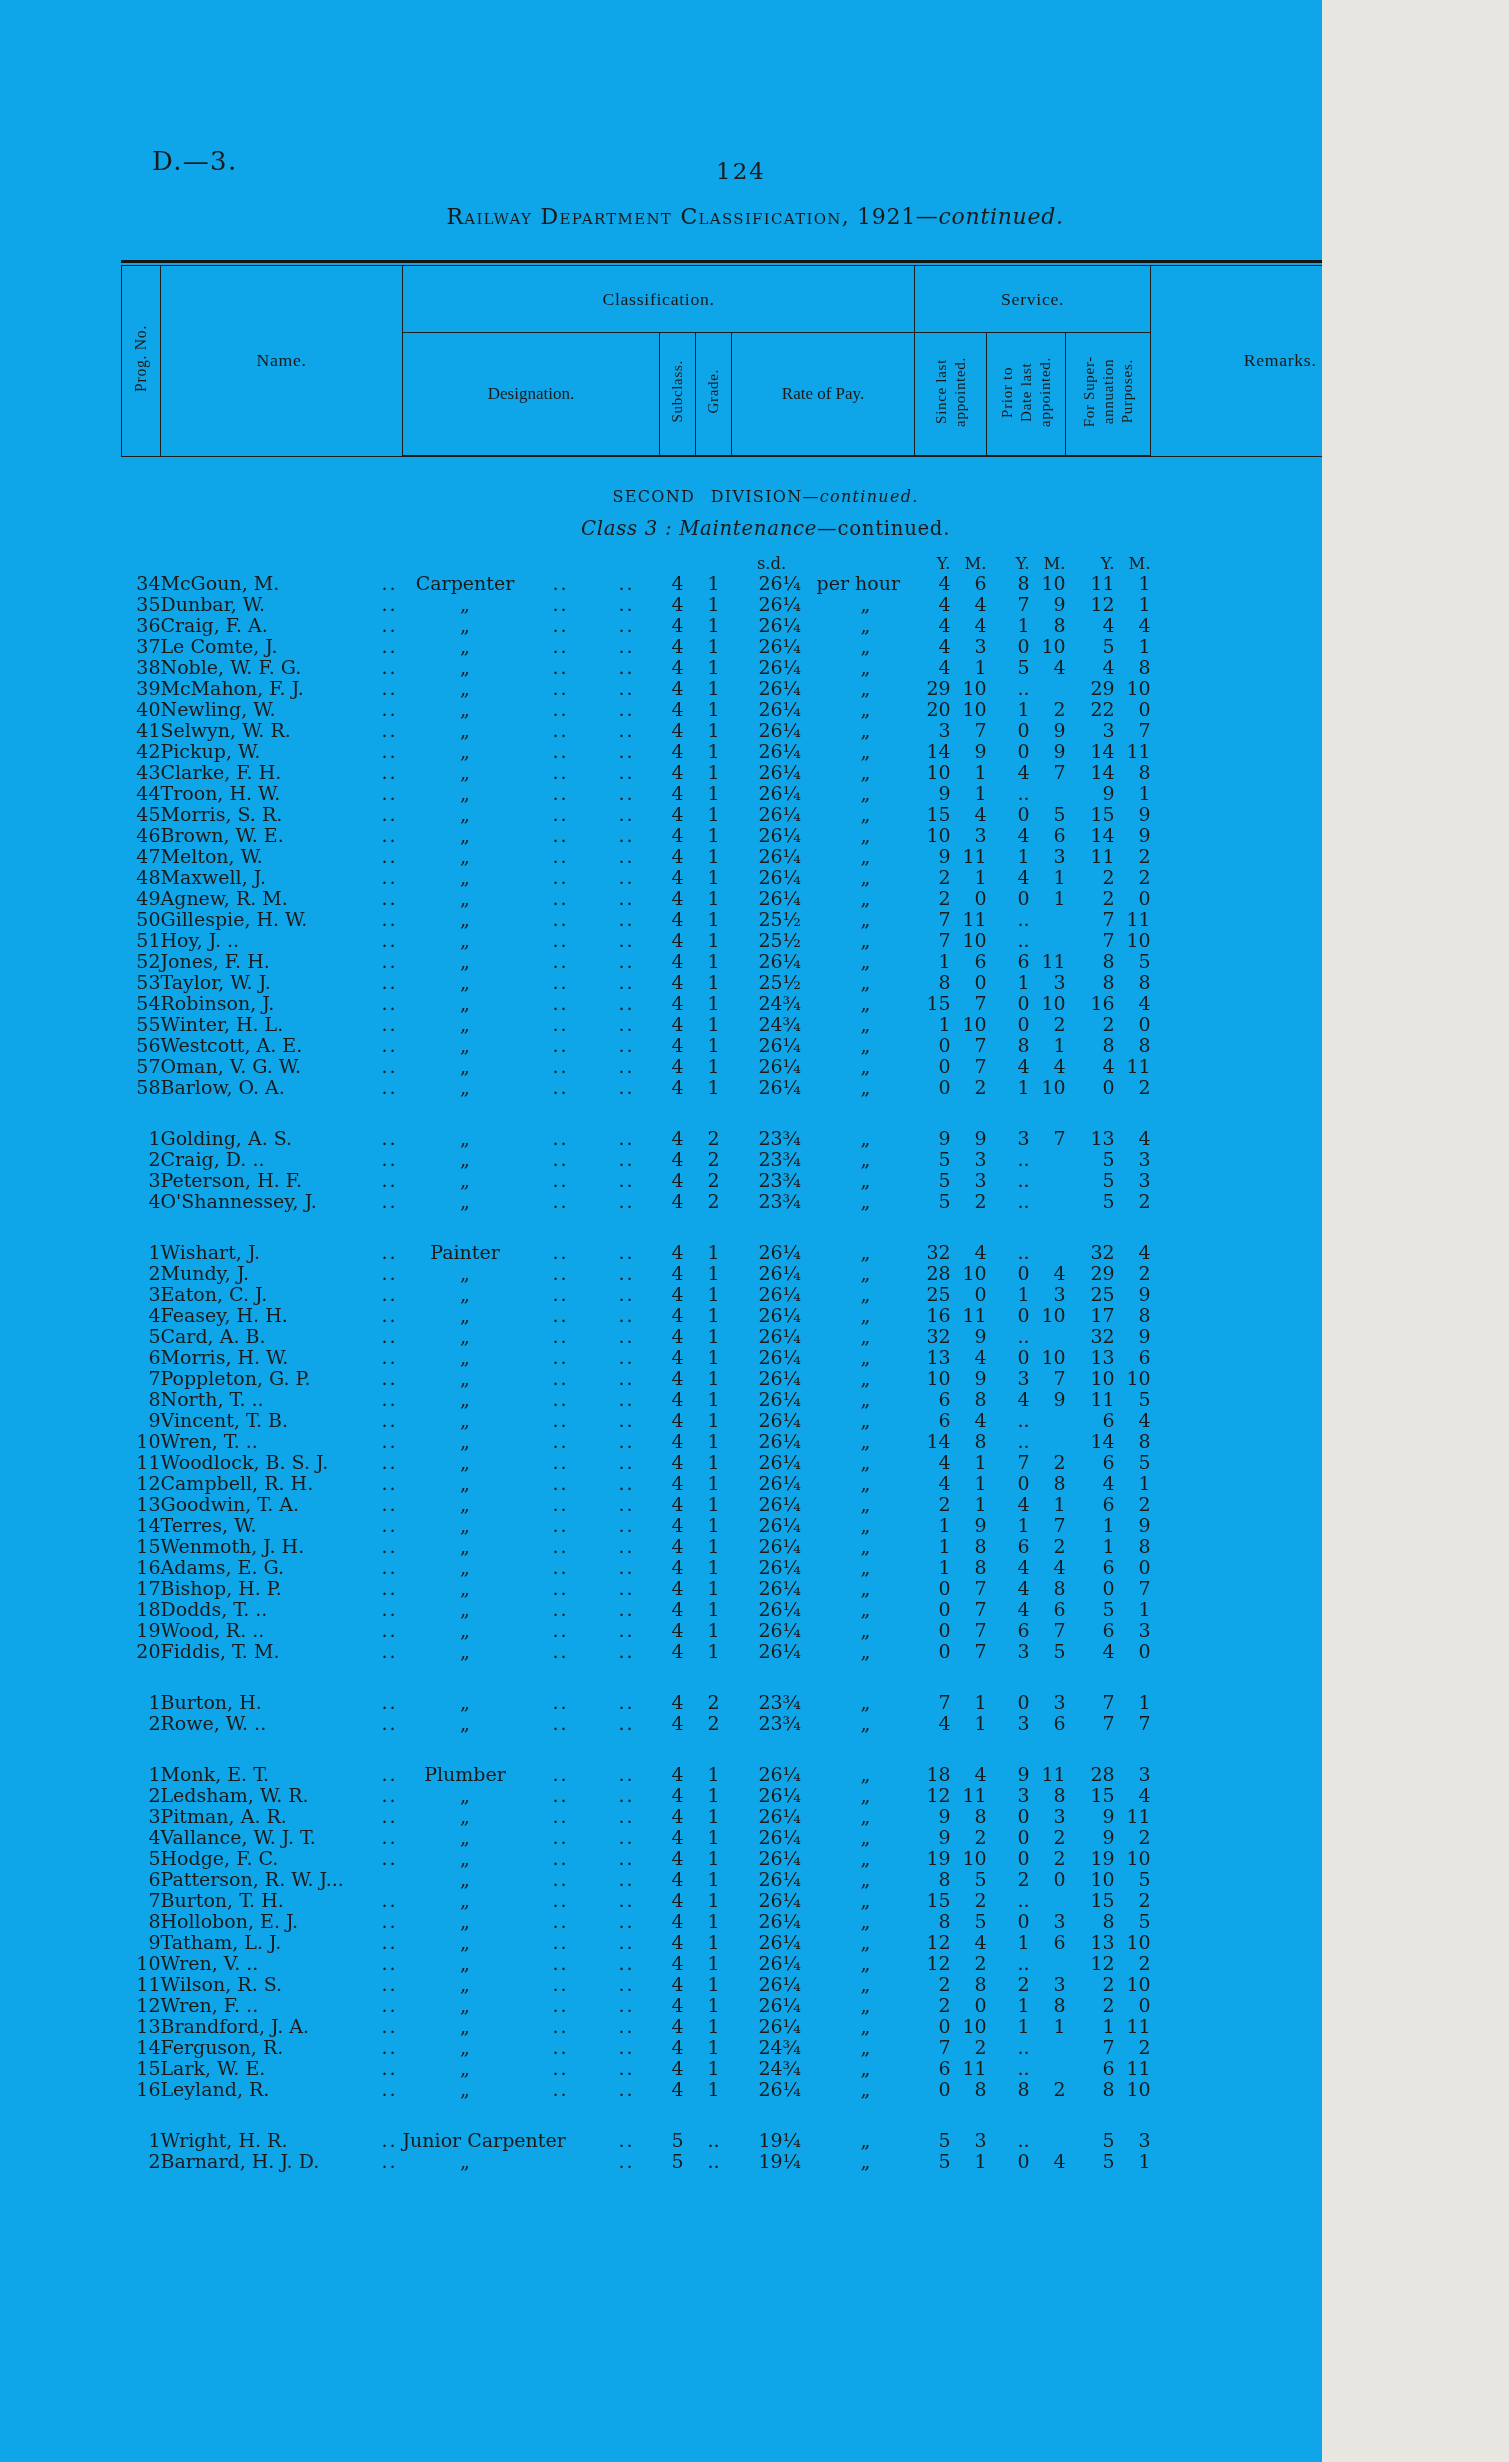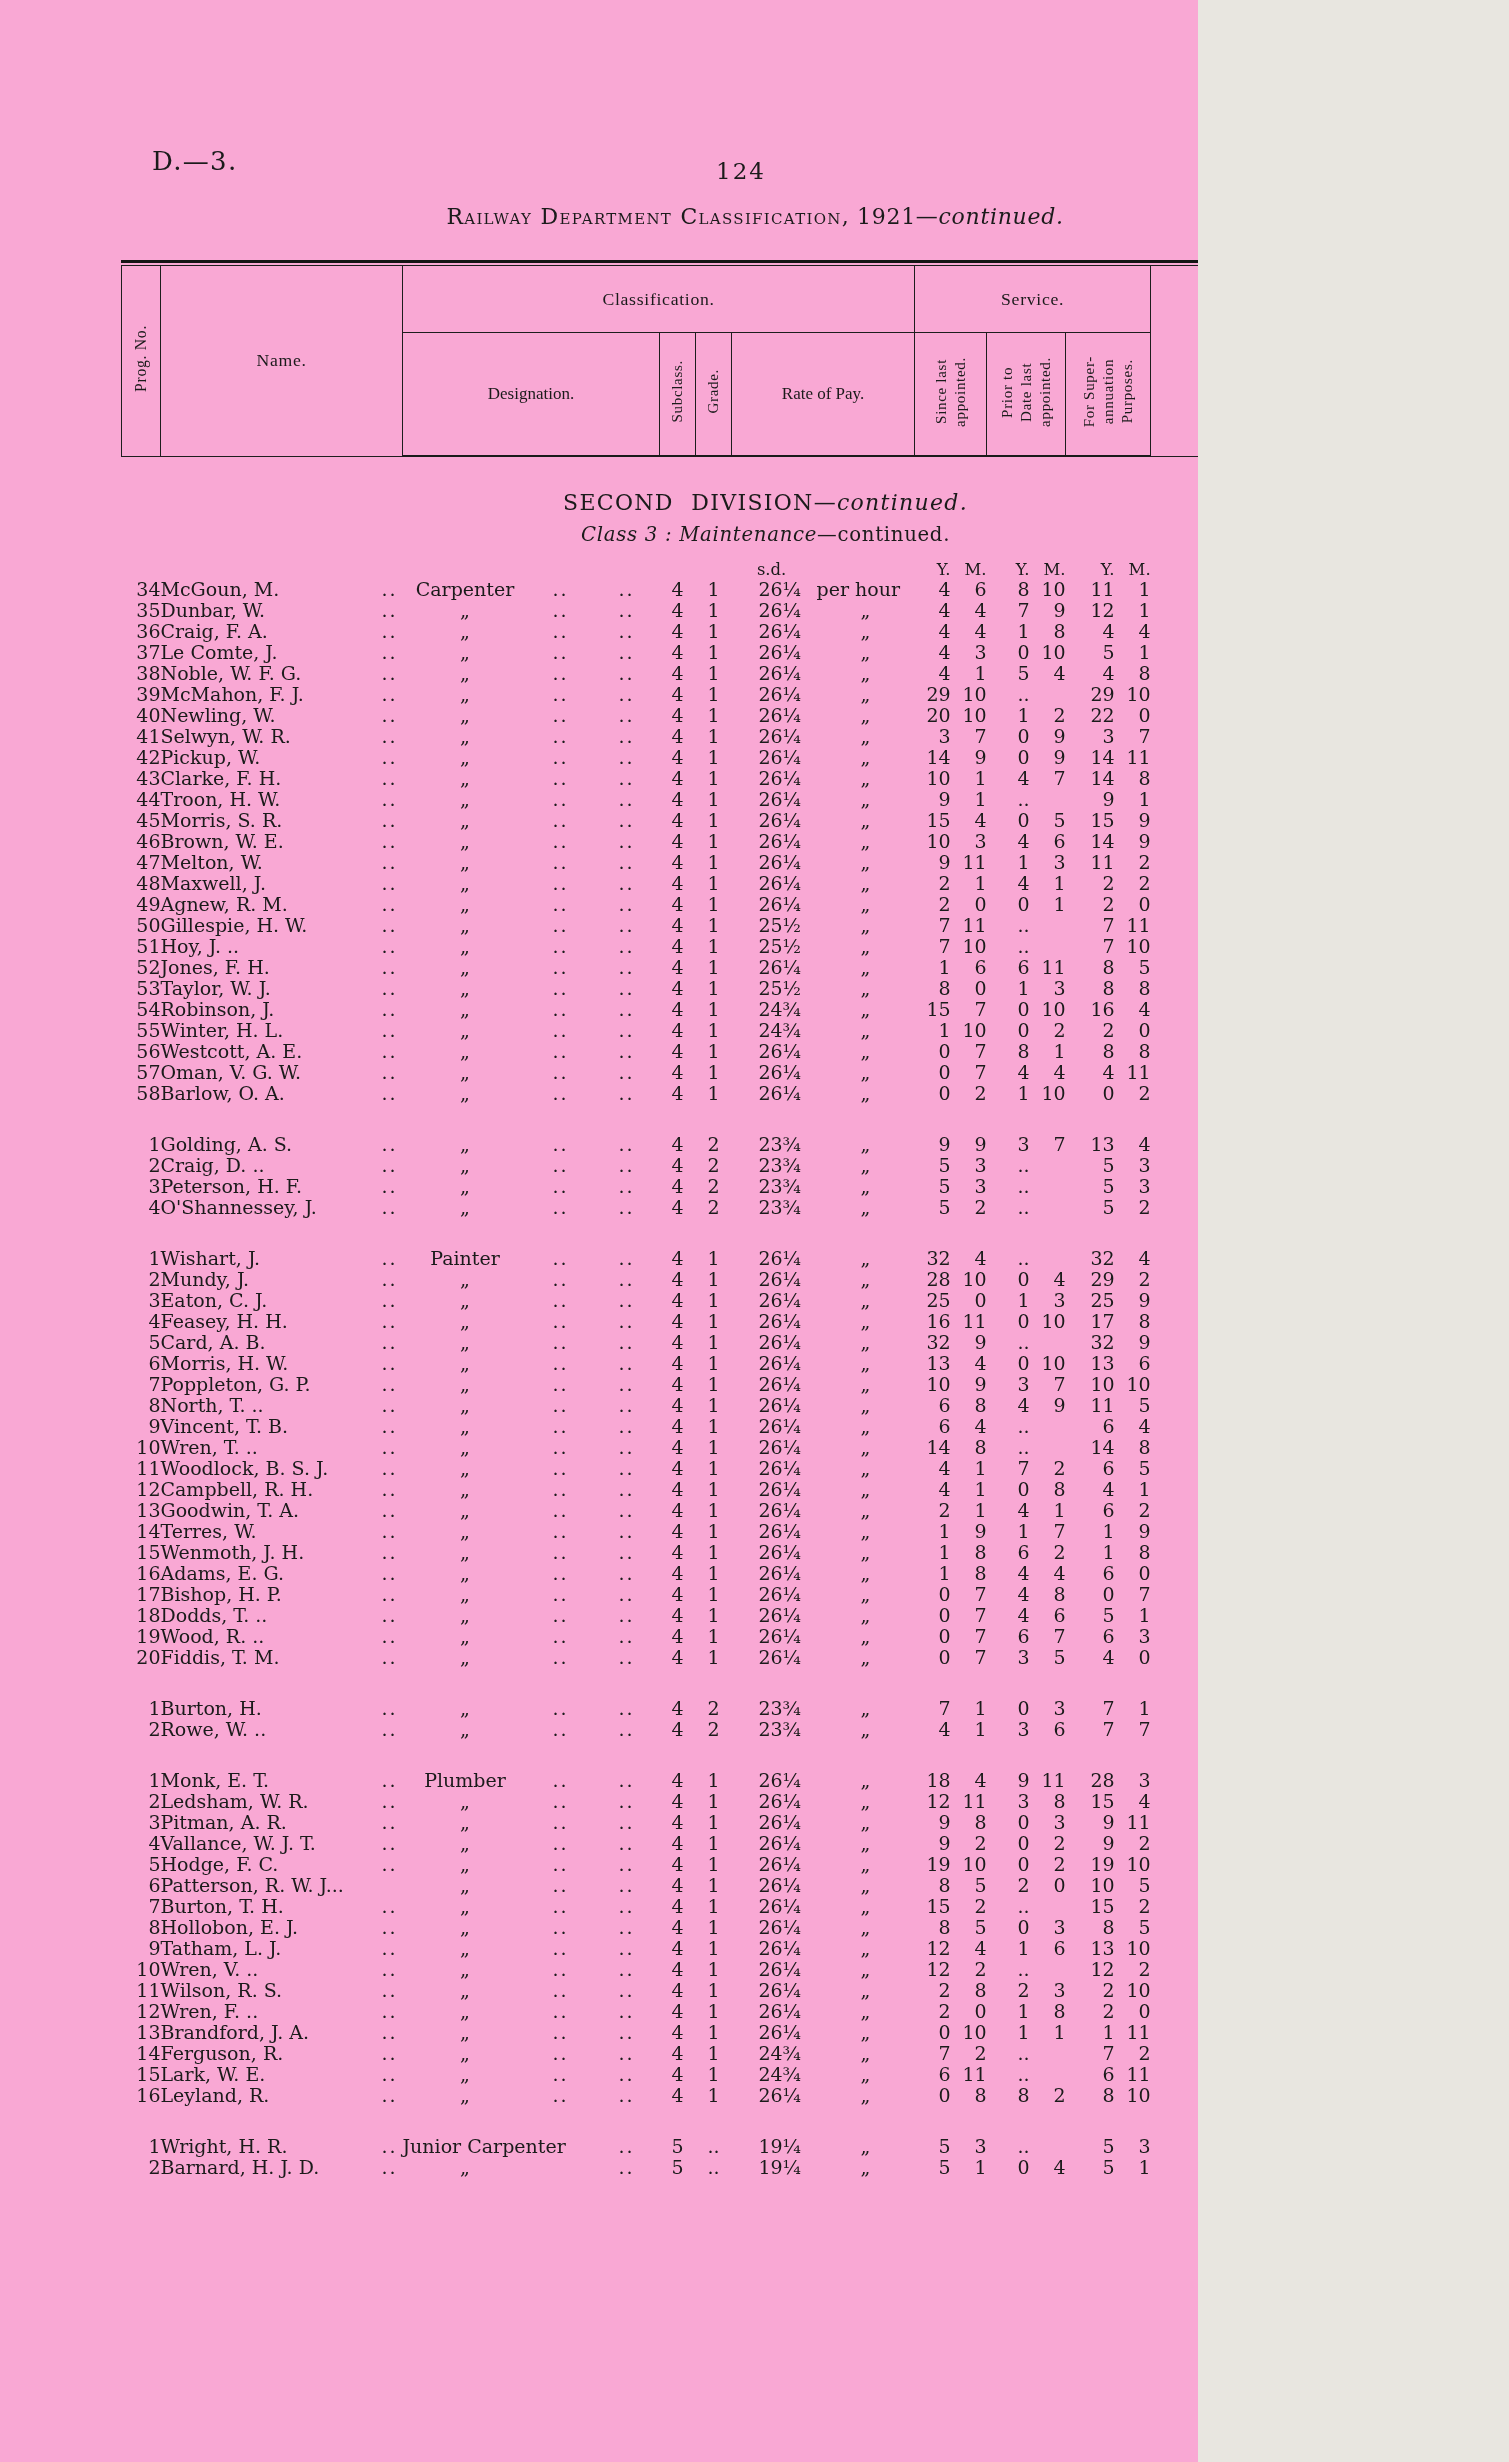"D.—3." .page { background: #f9a8d4 -> #0ea5e9; width: 1198px -> 1322px }
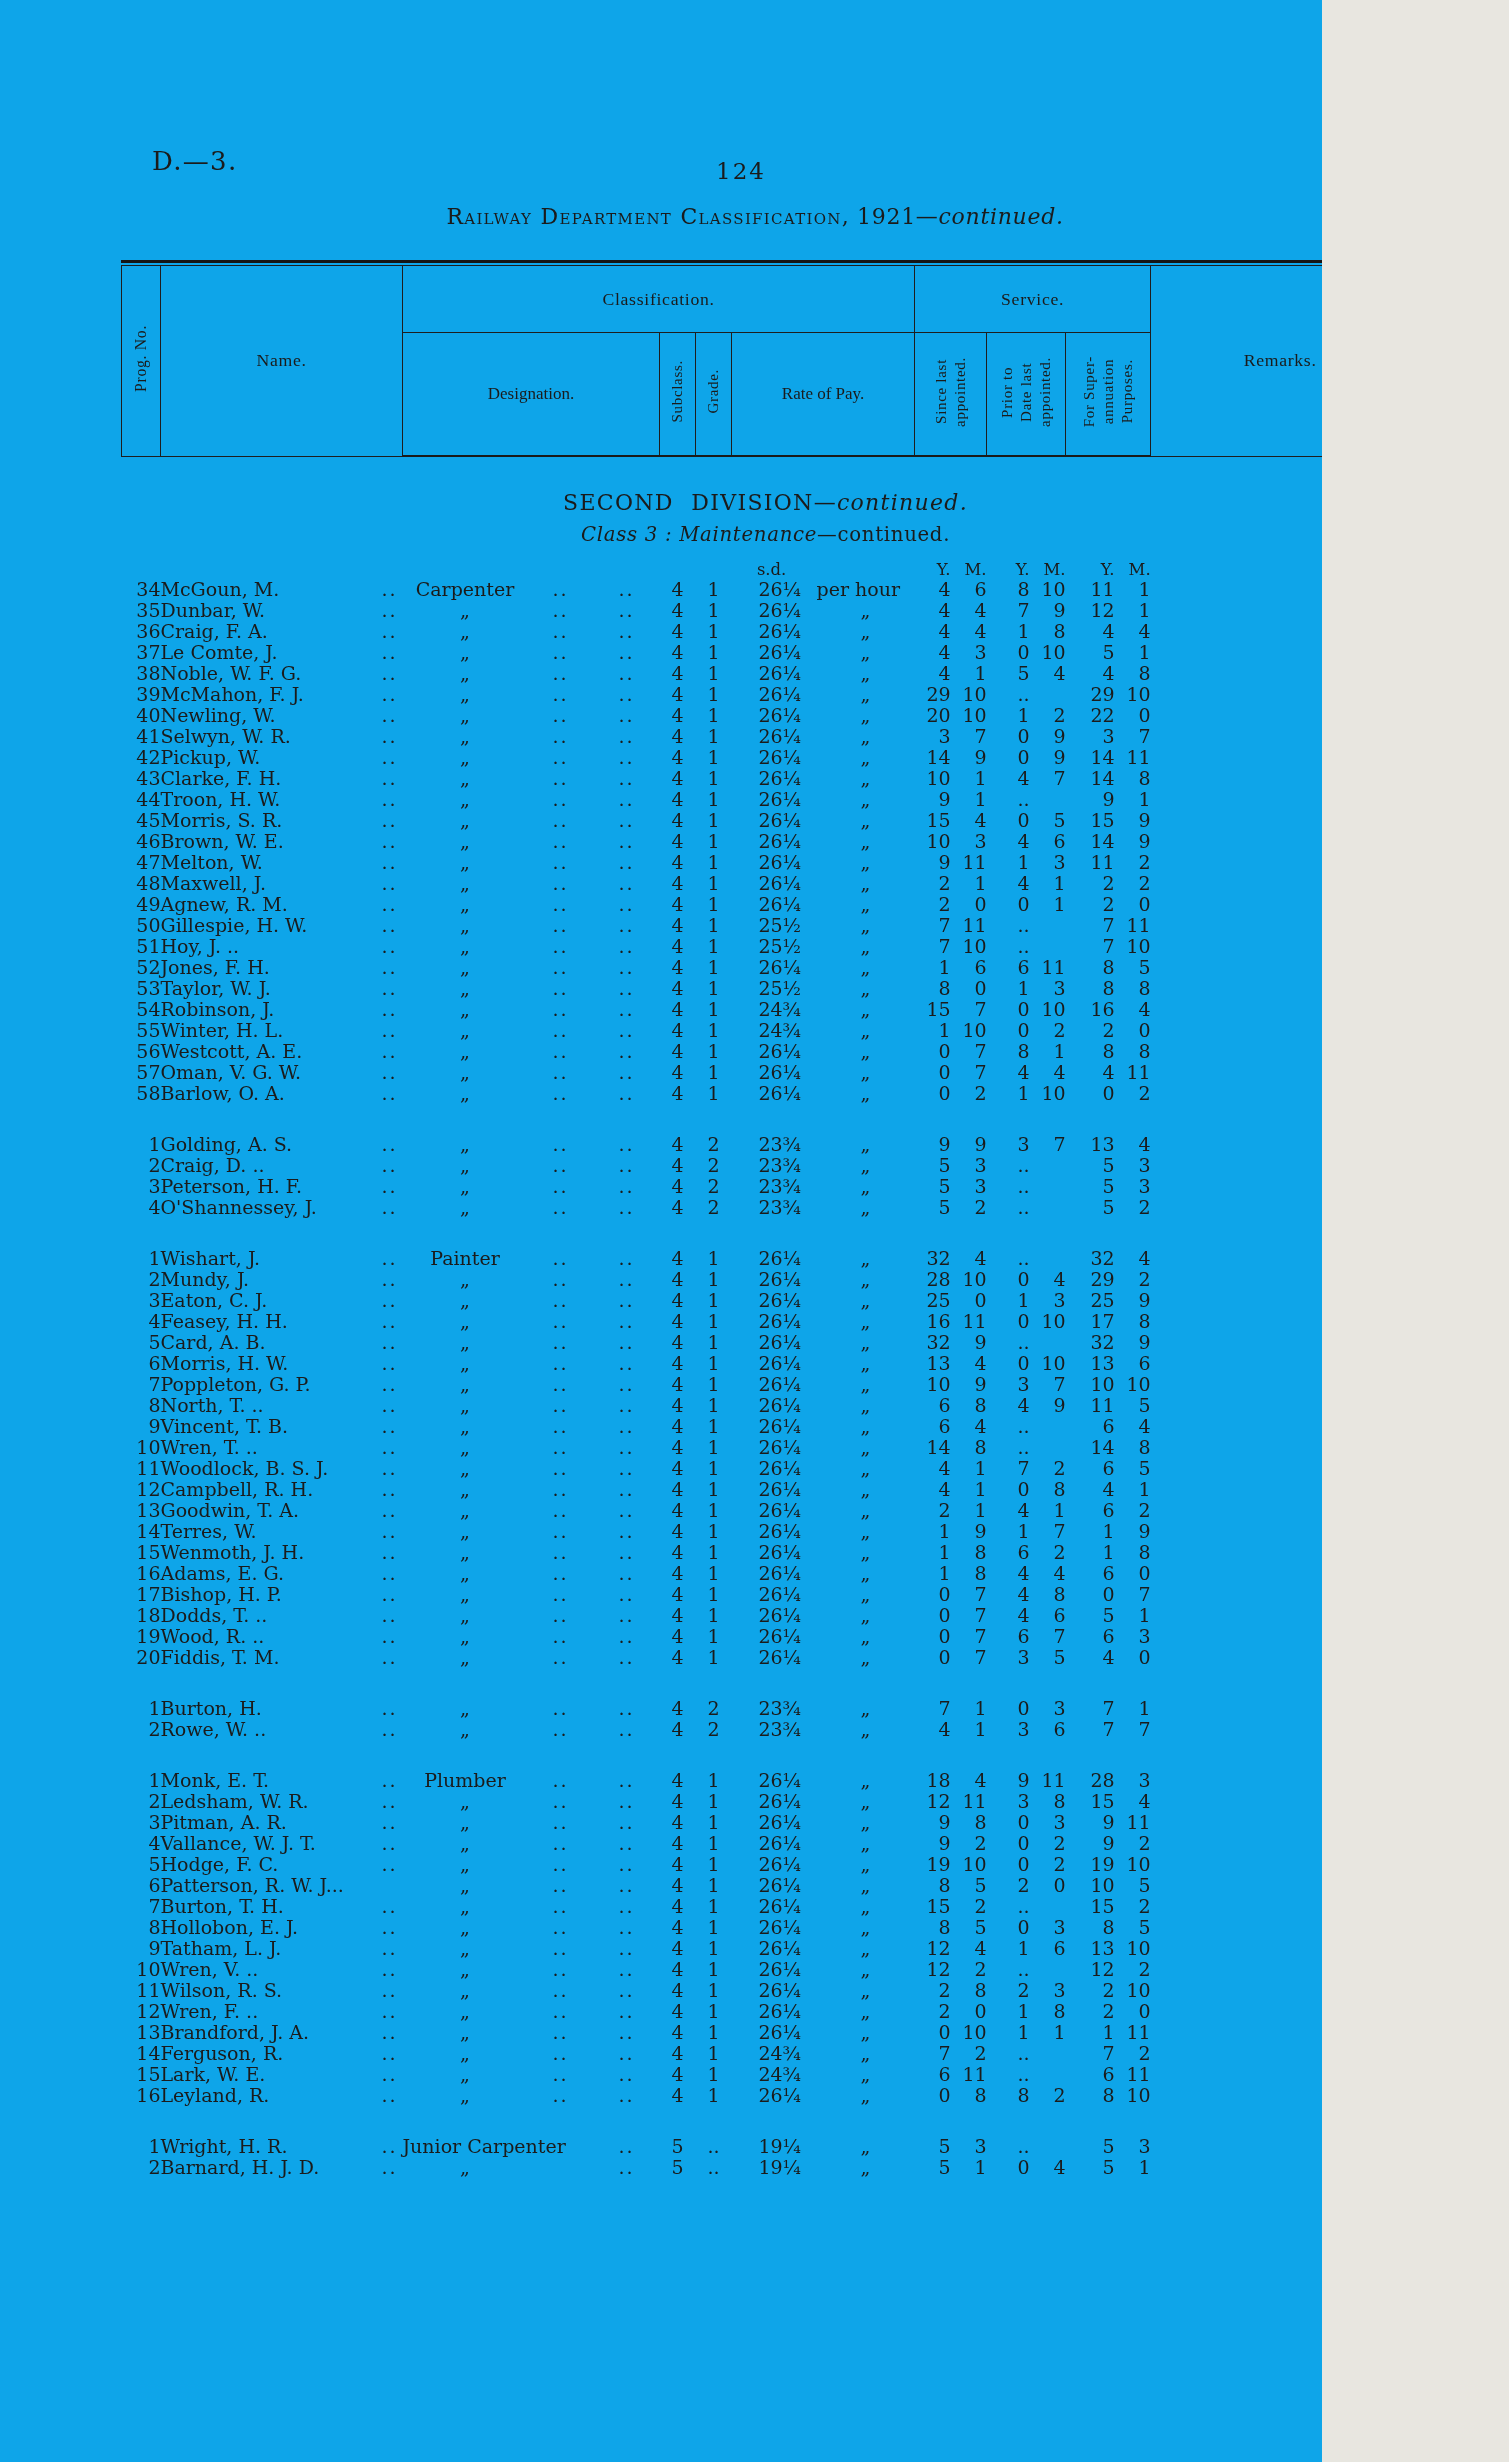"SECOND DIVISION—continued." tr.sec1 td { font-size: 22px -> 16px; padding-top: 28px -> 22px }
